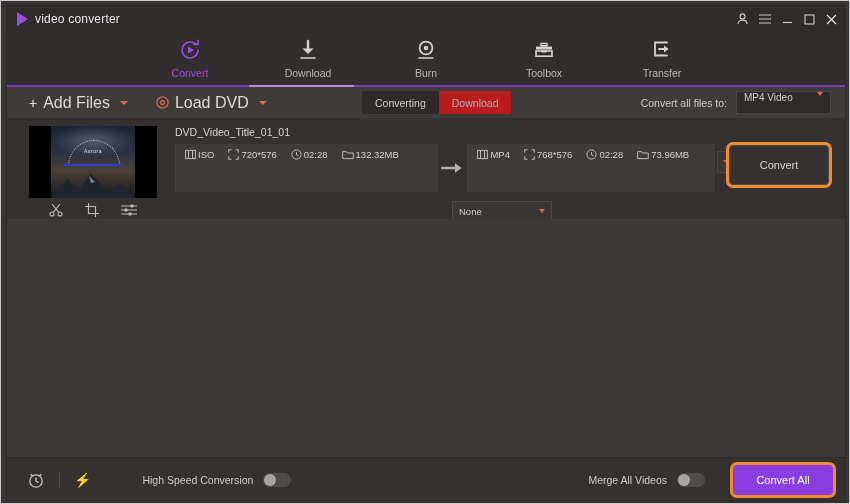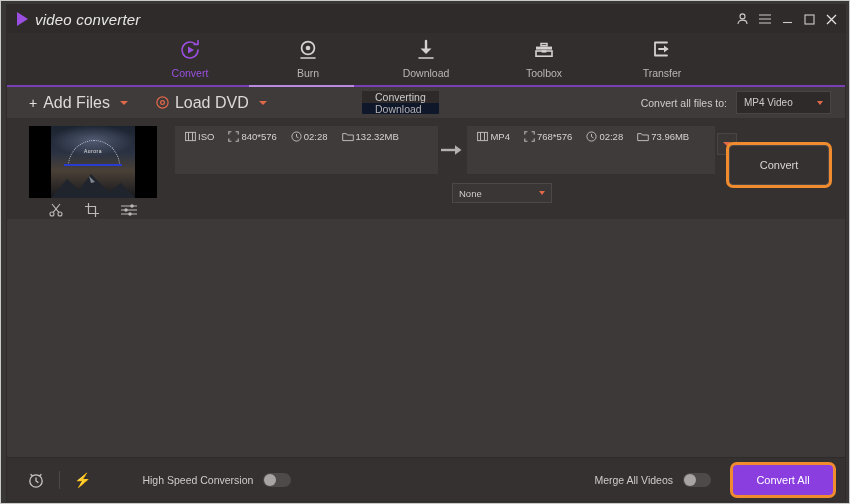"video converter" .logo-text { font-size: 15px -> 12px; font-style: italic -> none }
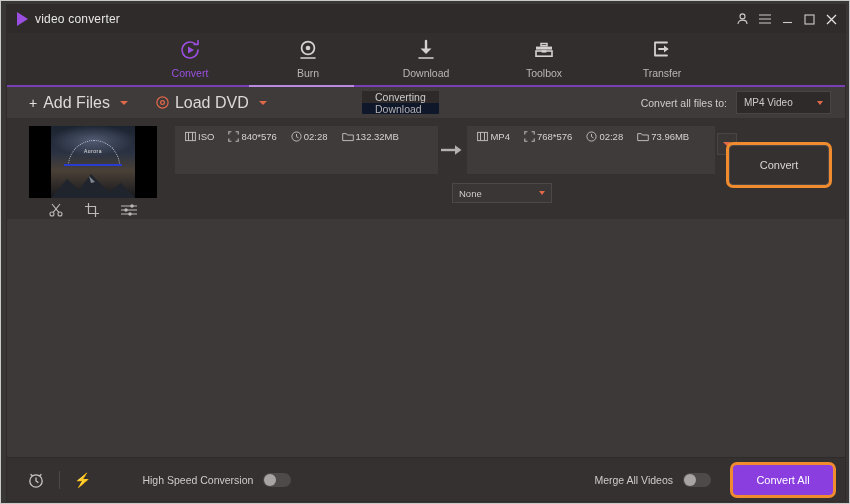"Burn" div.navitem { order: before "Download" -> after "Download" }
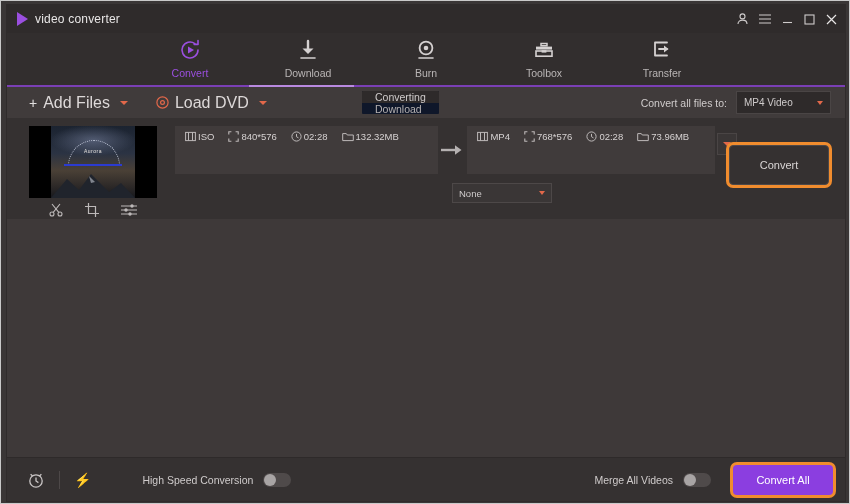"Converting" .segctrl { background: #0f172a -> #b91c1c; flex-direction: column -> none }
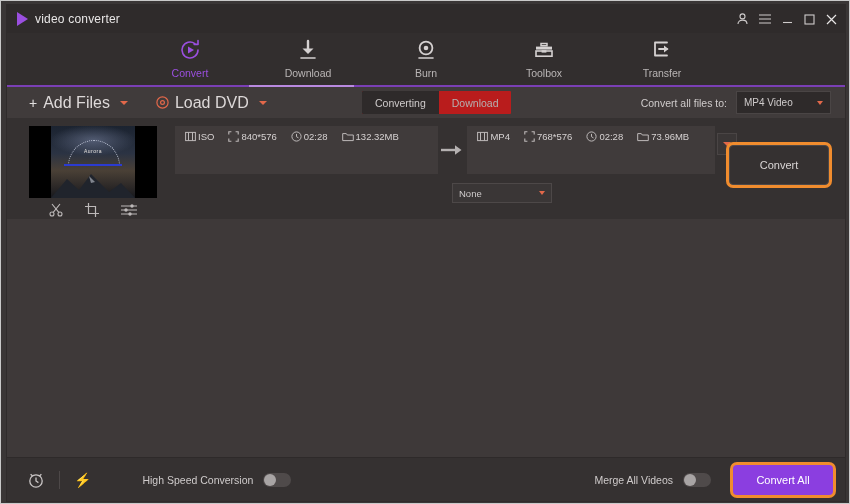"MP4 Video" .ddbox { align-items: center -> flex-start }
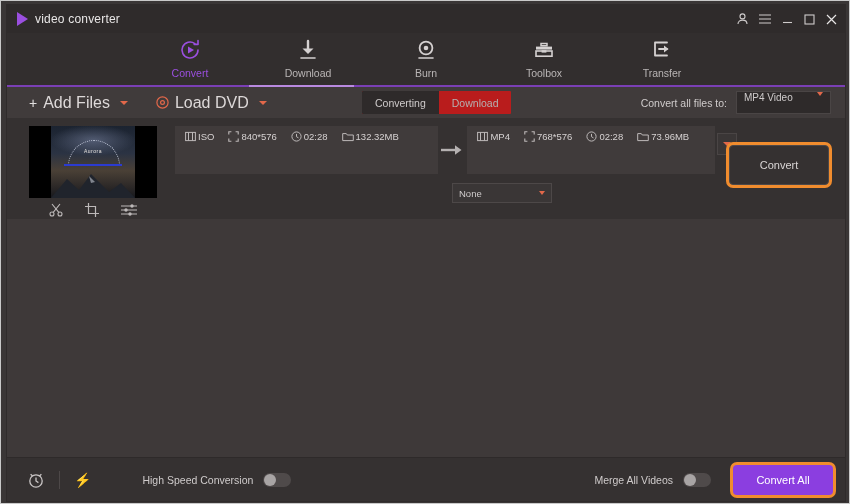"DVD_Video_Title_01_01" div.fname { html: none -> <div>DVD_Video_Title_01_01</div> }
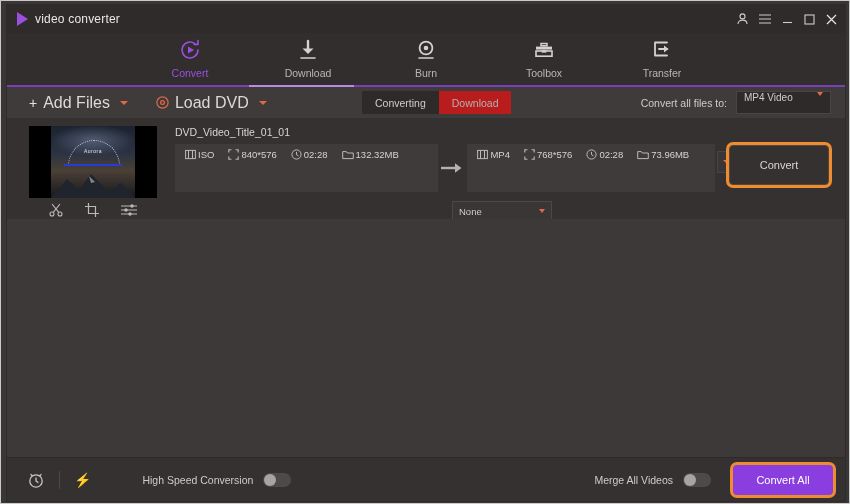"840*576" span.pv { text: 840 -> 720 }
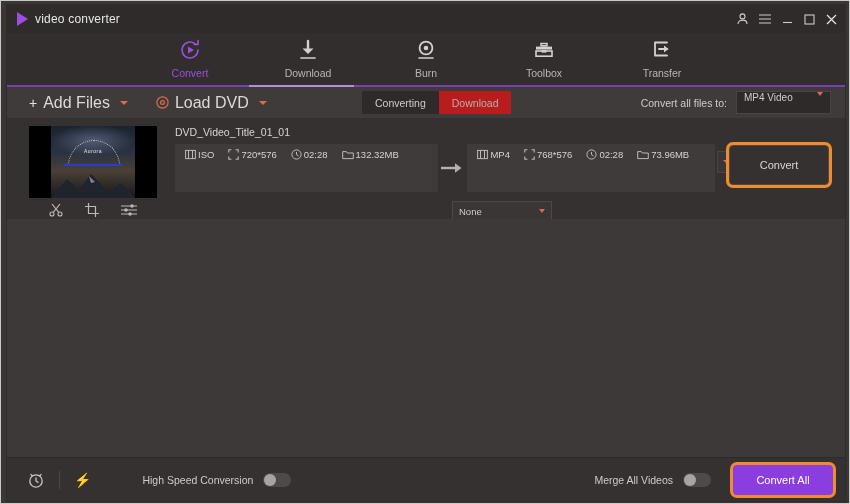"Merge All Videos" .bright { gap: 0 -> 6px }
